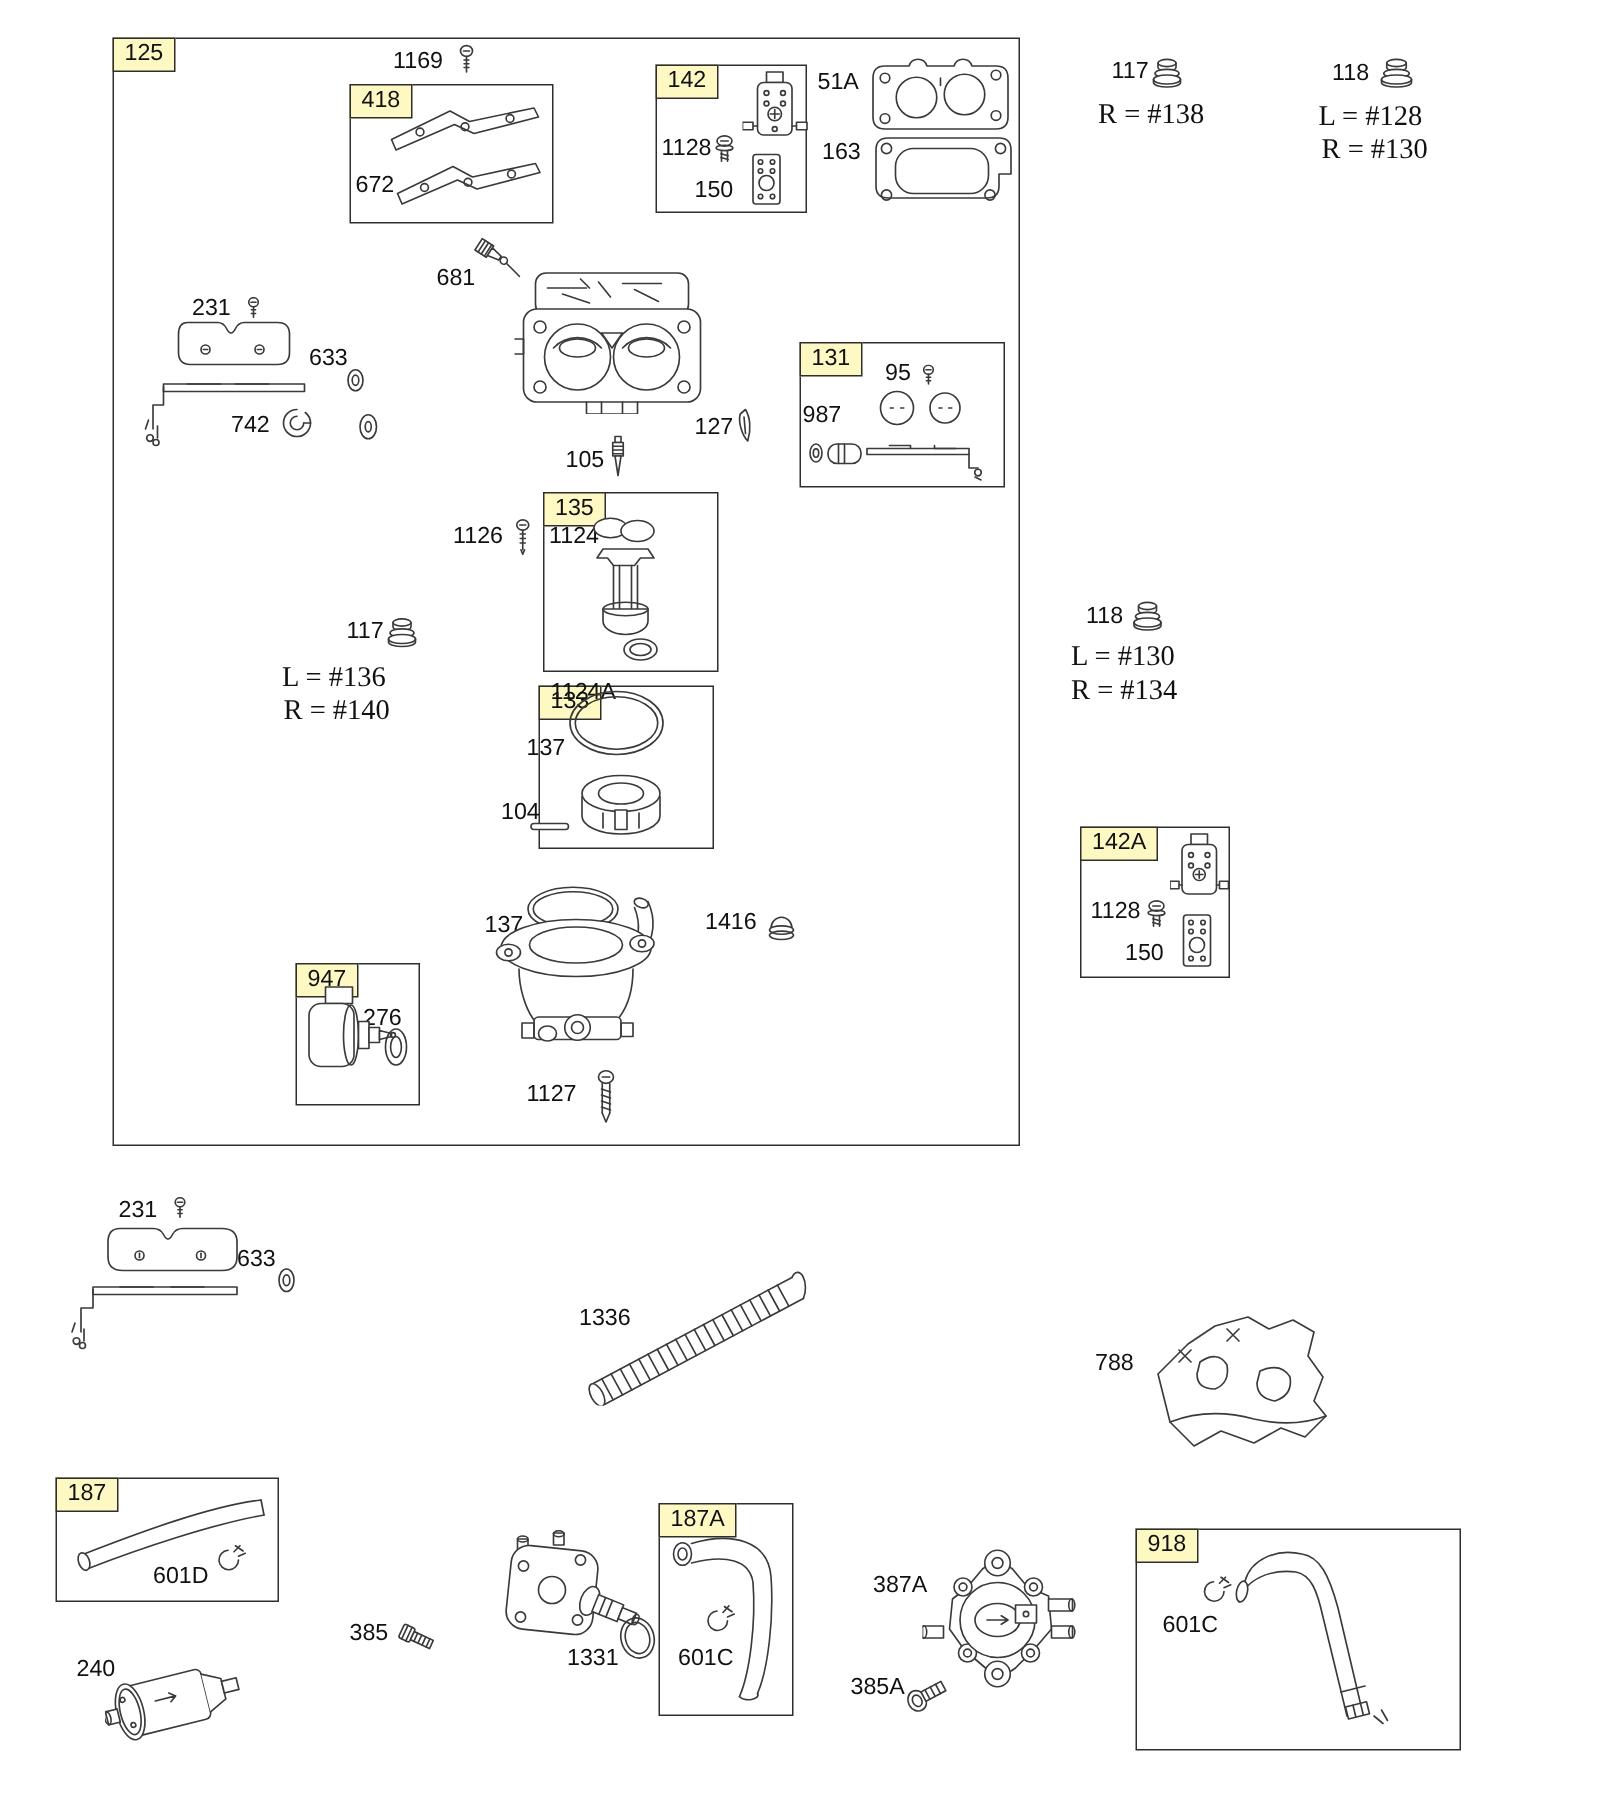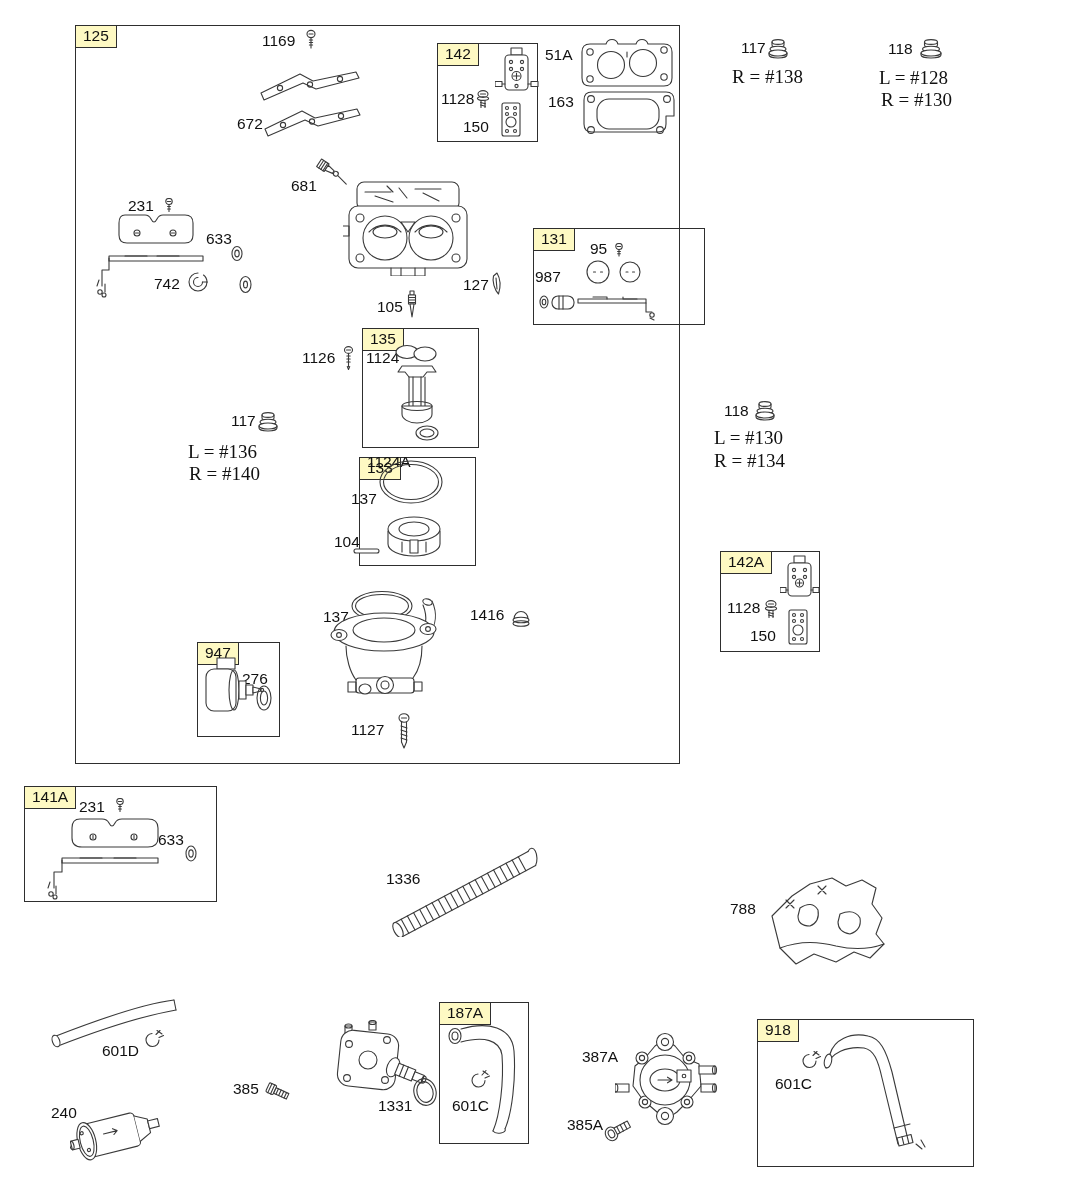"418" div.gbox { html: none -> <div> <span>418</span> </div> }
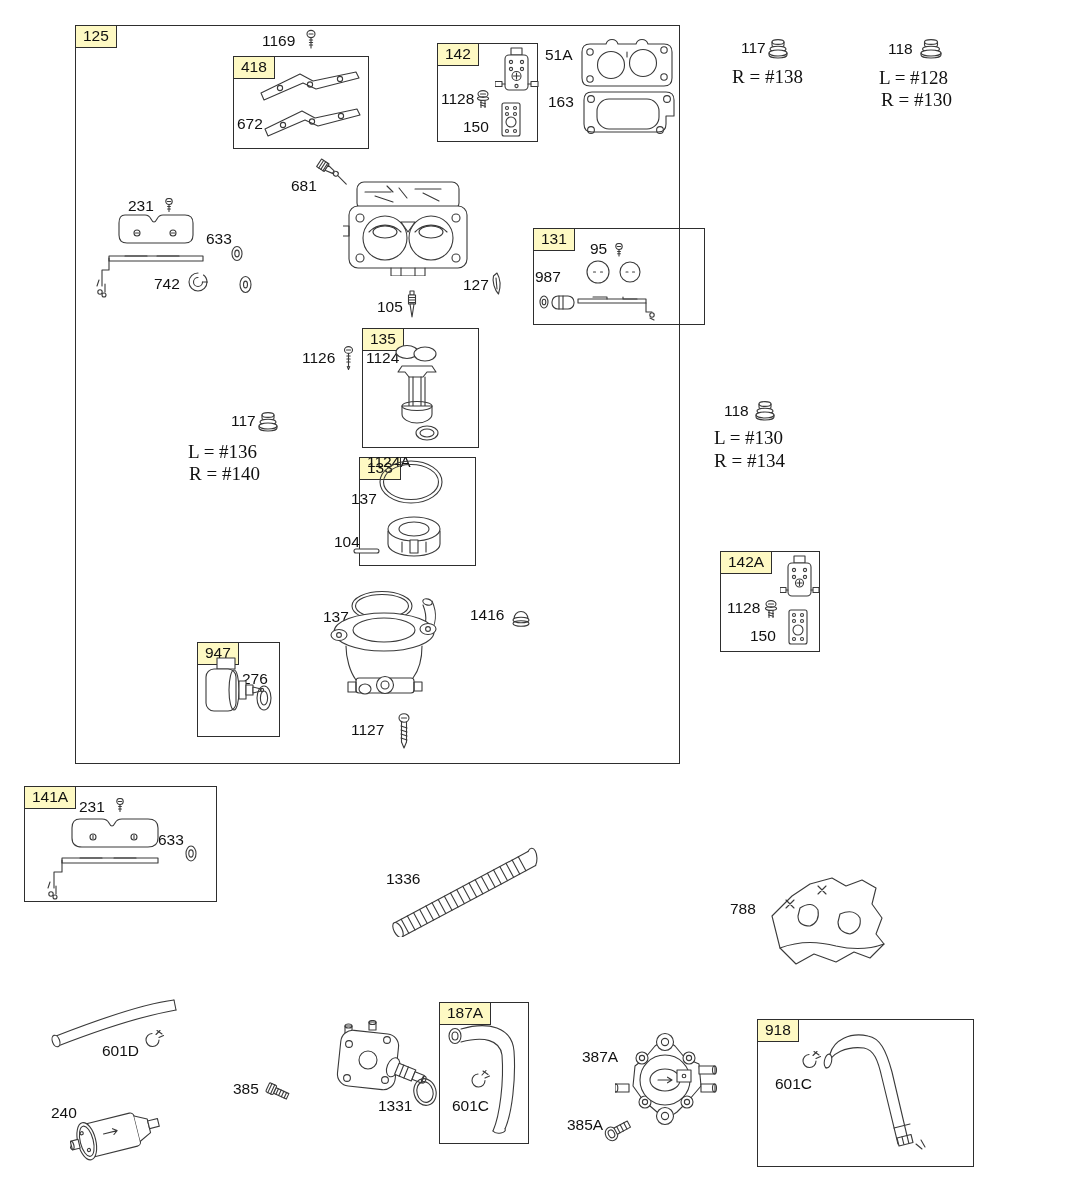"131" div.gbox { padding-left: 35px -> none }
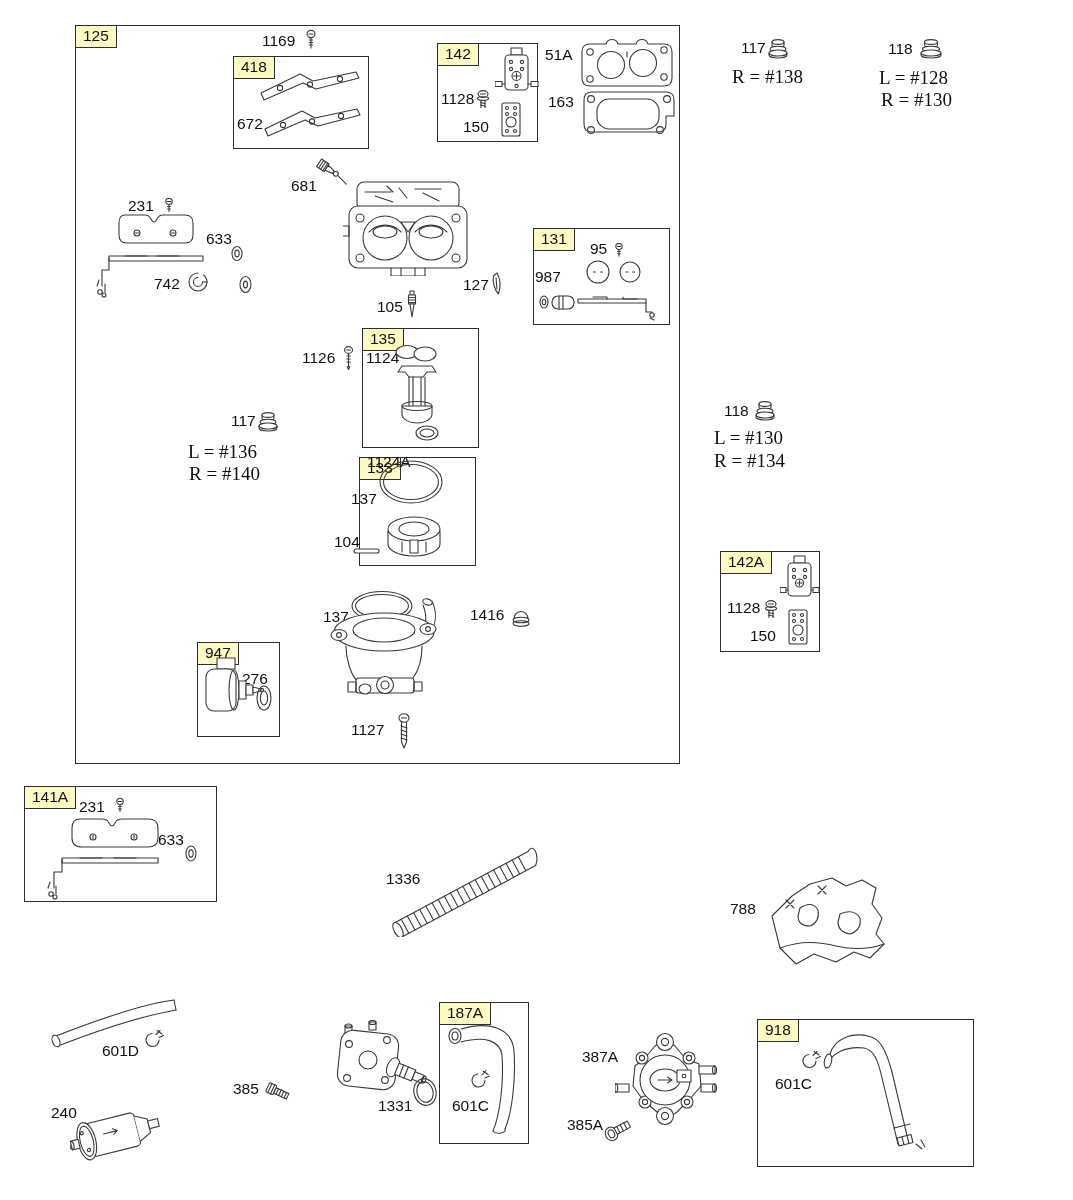"141A" div.gbox { html: <div> <span>141A</span> </div> -> none }
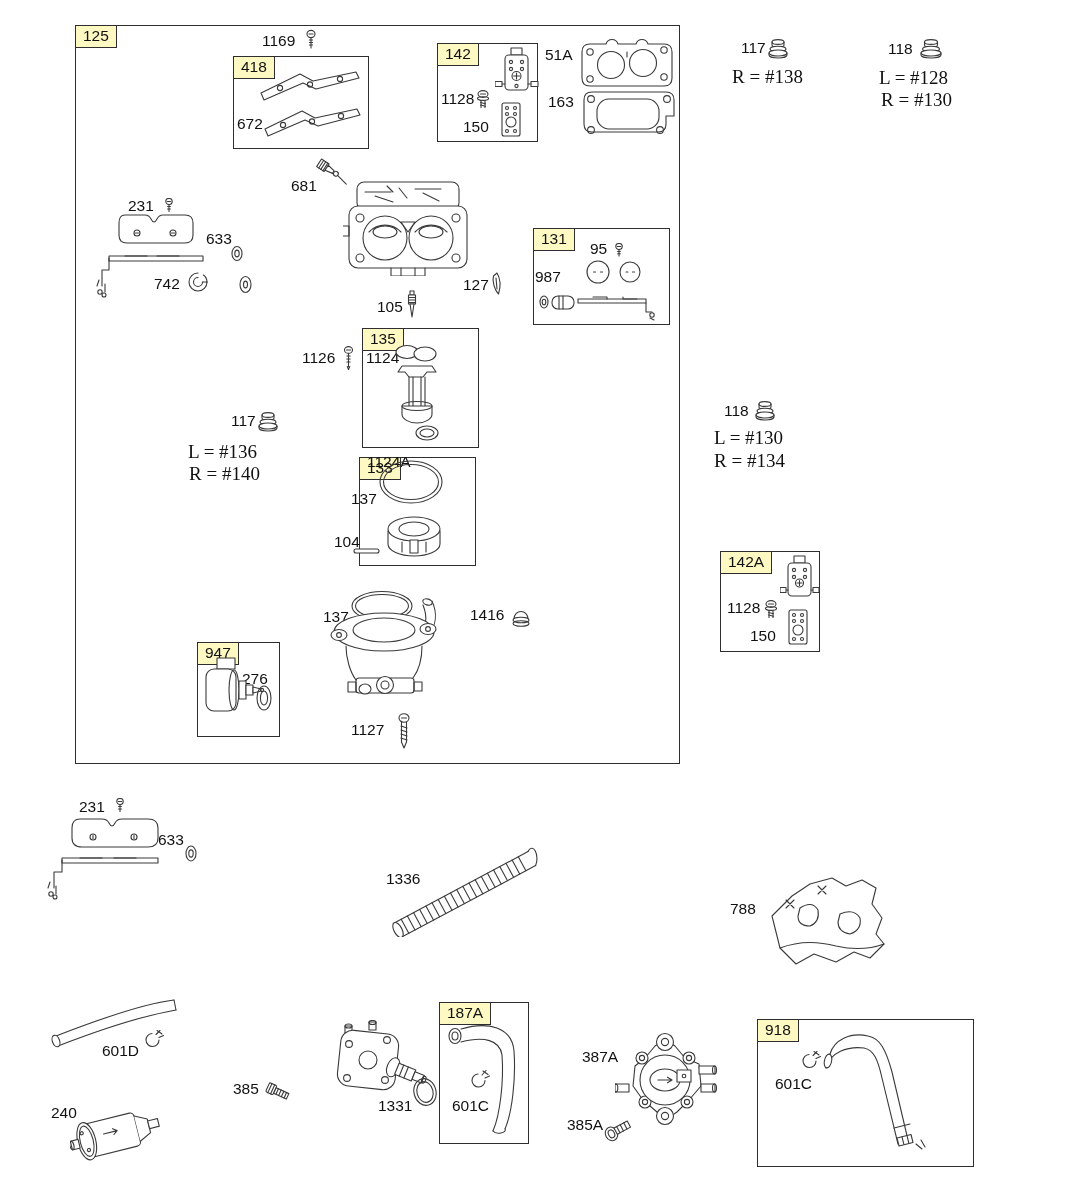"187" div.gbox { html: none -> <div> <span>187</span> </div> }
